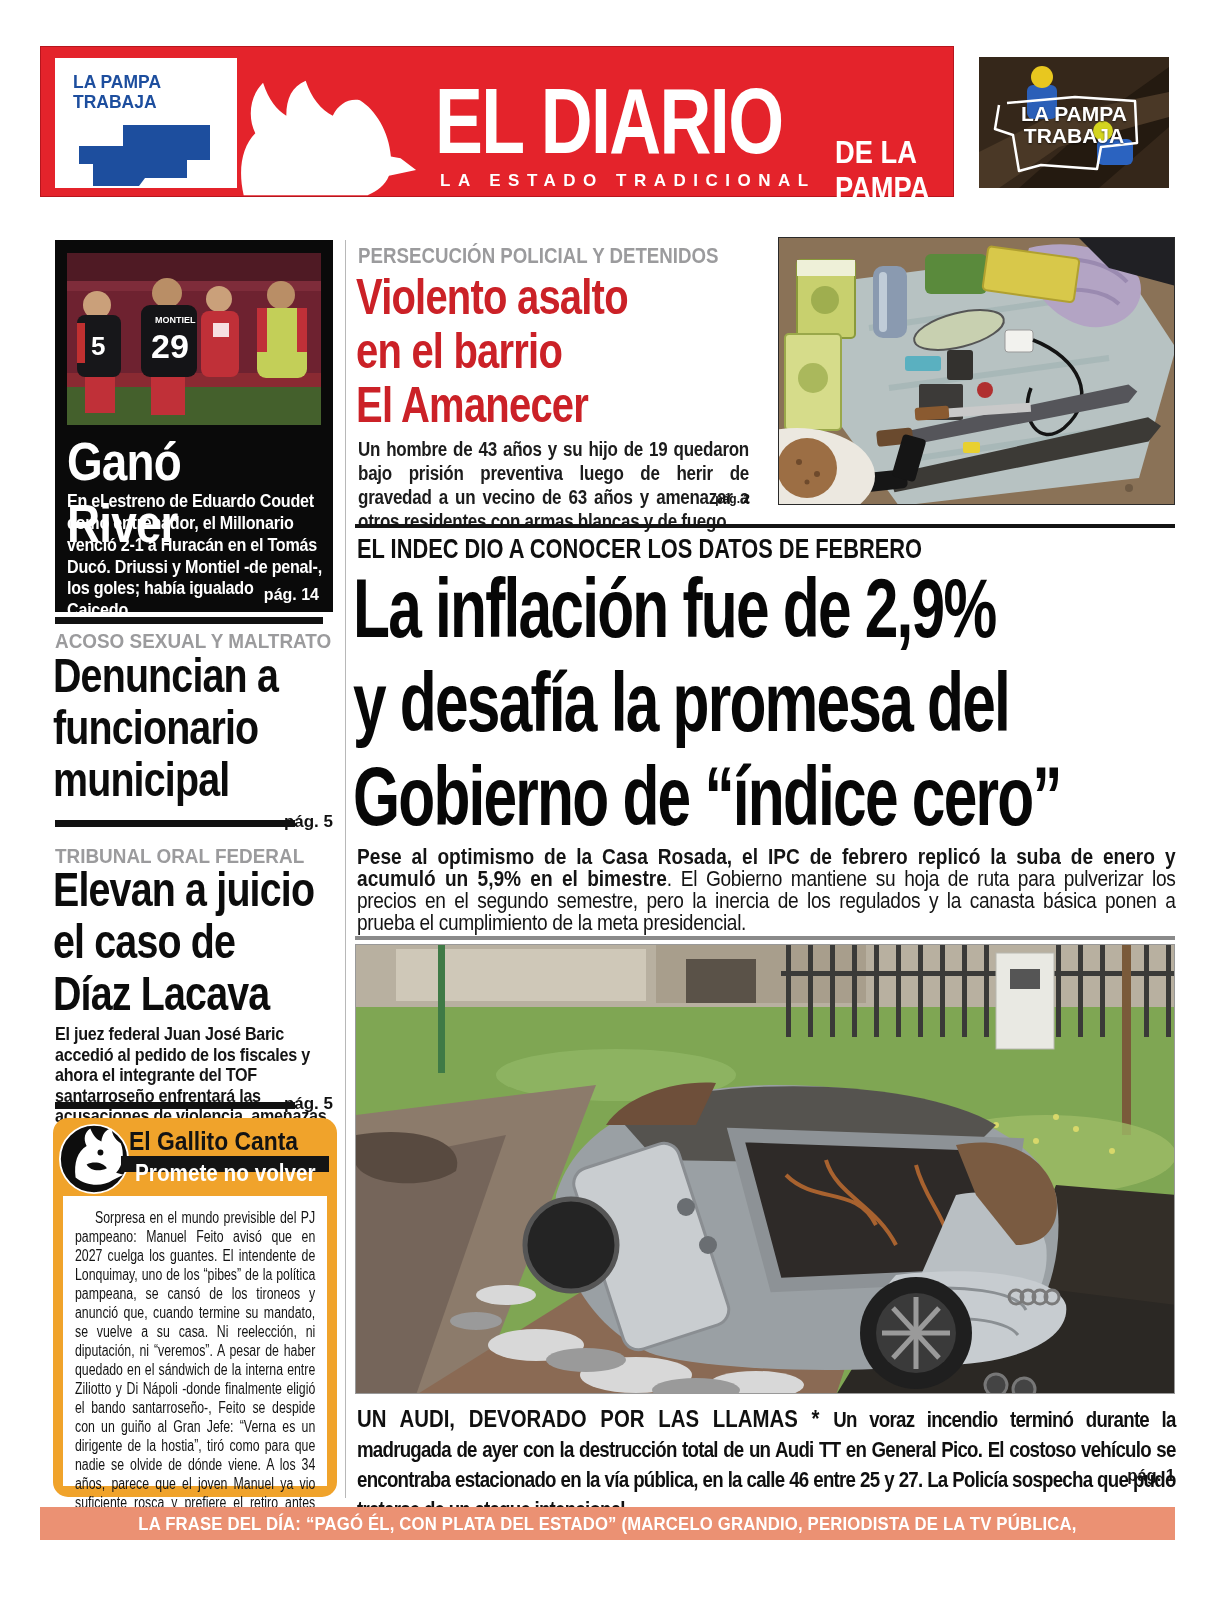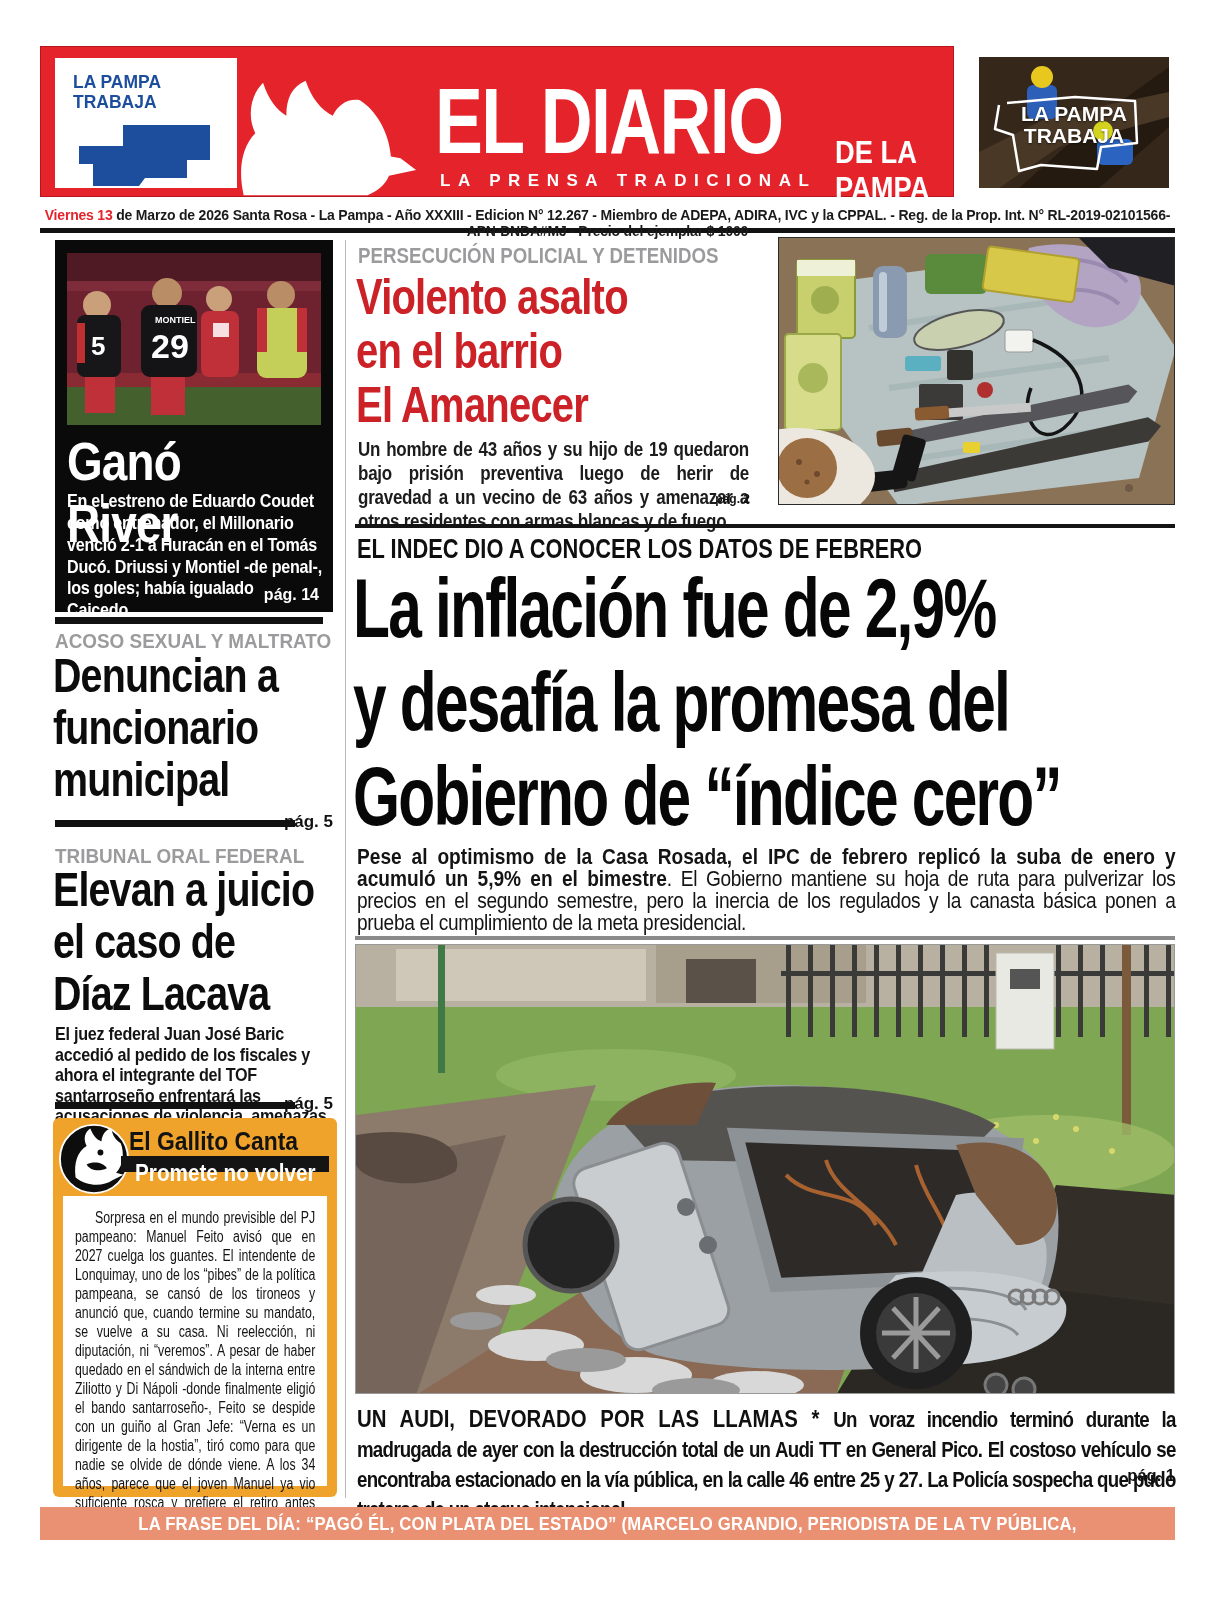"LA PRENSA TRADICIONAL" div.abs { text: PRENSA -> ESTADO }
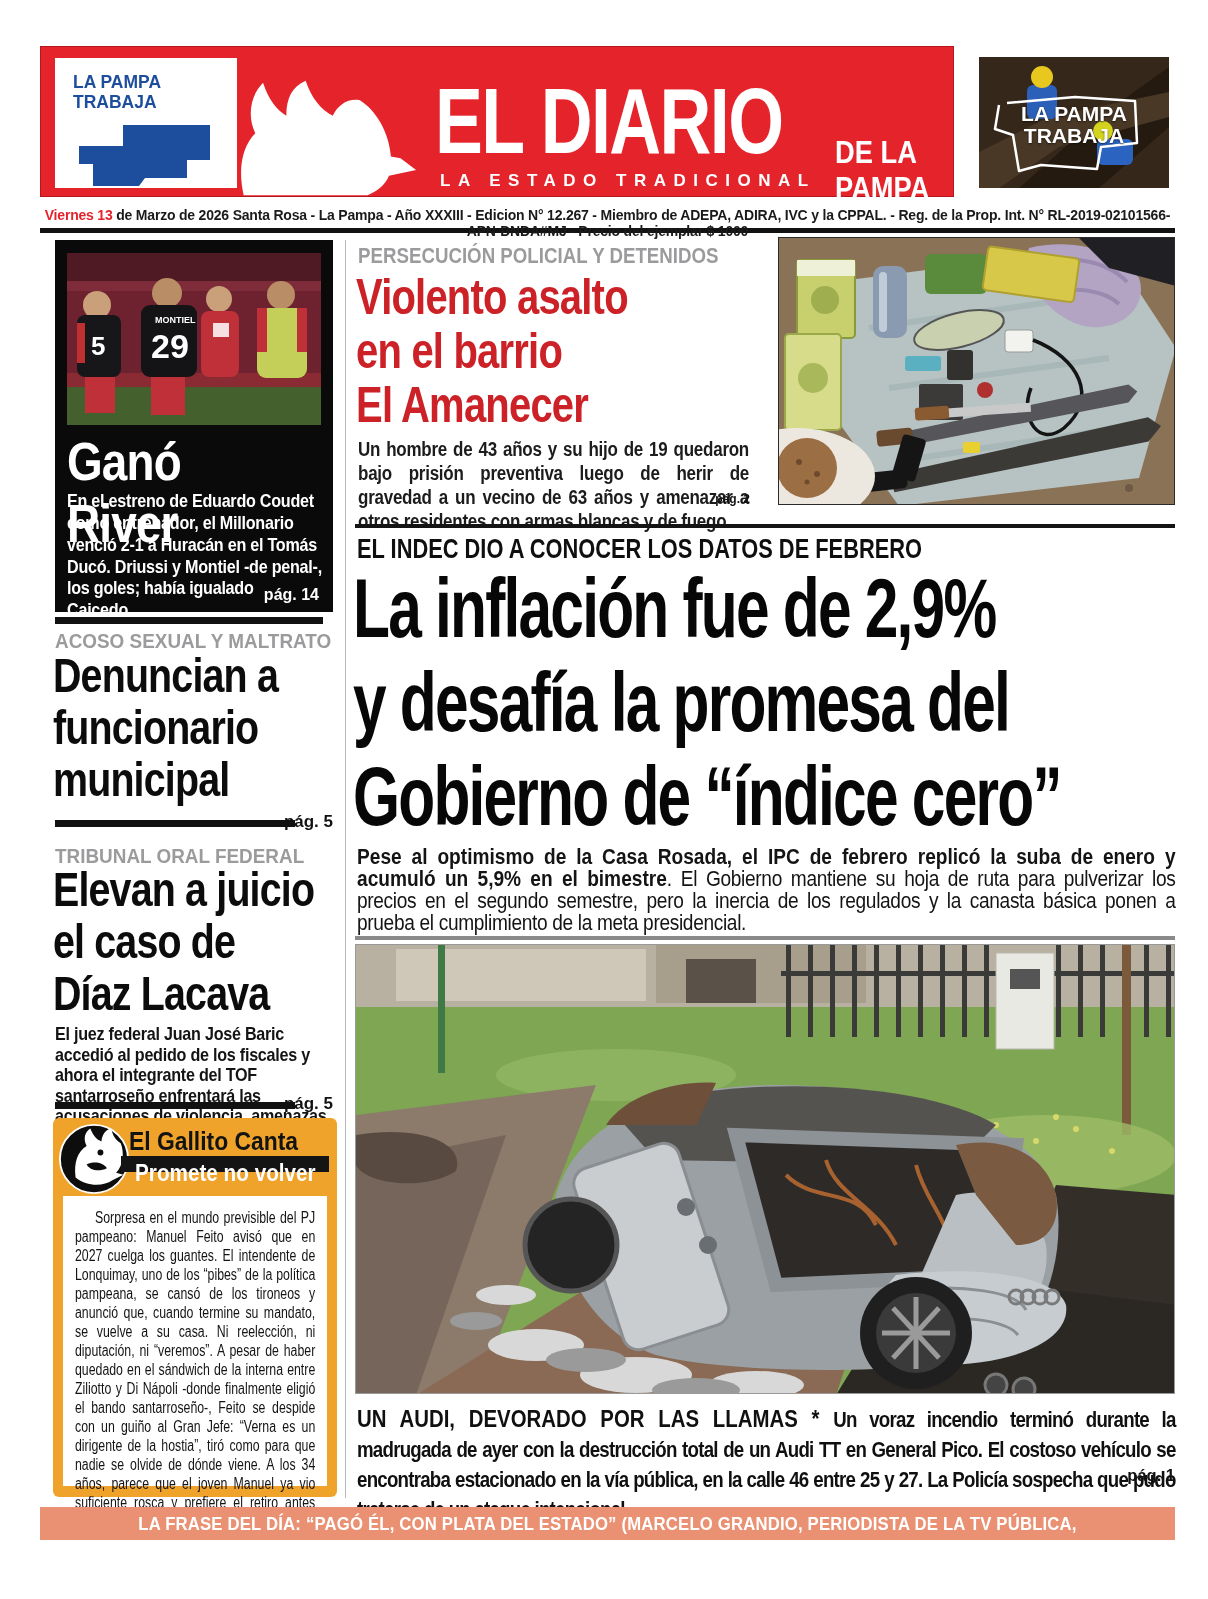"Viernes 13 de Marzo de" div.abs { html: <div> <span>Viernes 13</span><span> de Marzo de 2026 Santa Rosa - La Pampa - Año XXXIII - Edicion N° 12.267 - Miembro de ADEPA, ADIRA, IVC y la CPPAL. - Reg. de la Prop. Int. N° RL-2019-02101566-APN-DNDA#MJ - Precio del ejemplar $ 1000</span> </div> -> none }
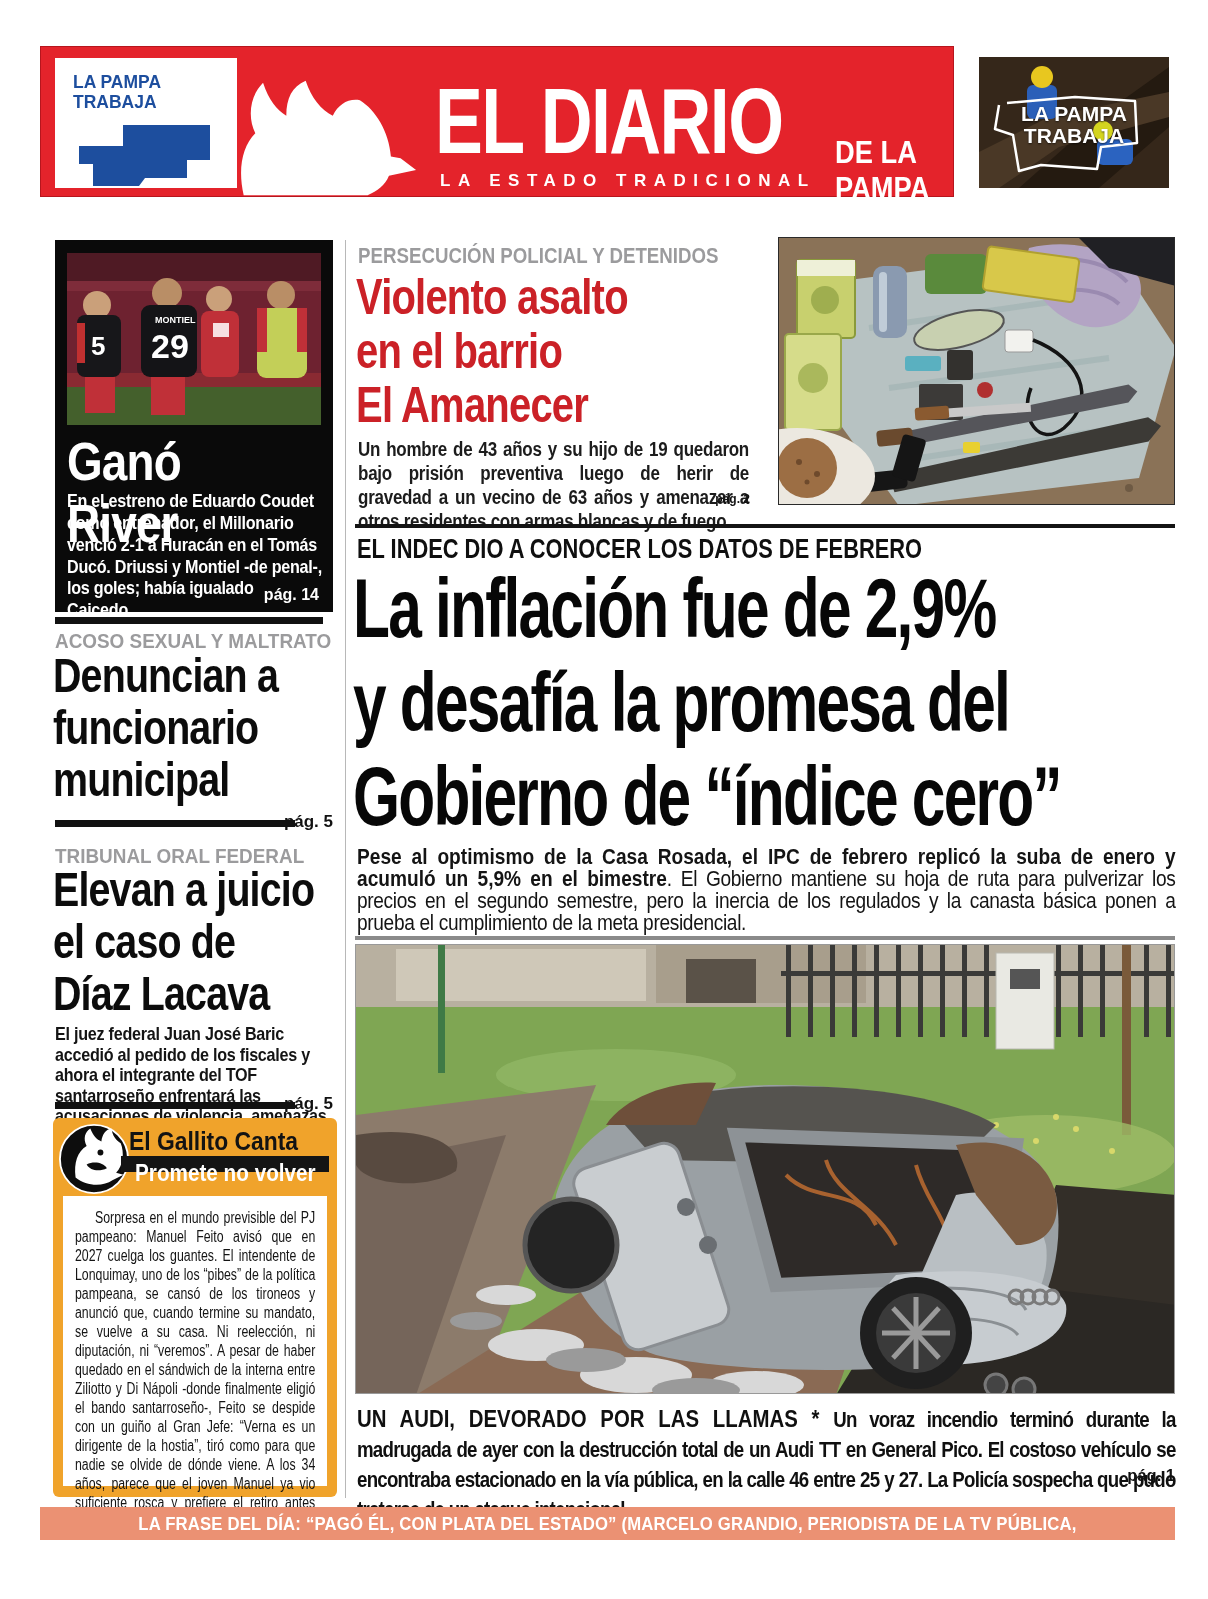"El Gallito Canta" #gallito { border-radius: 6px -> 15px }
